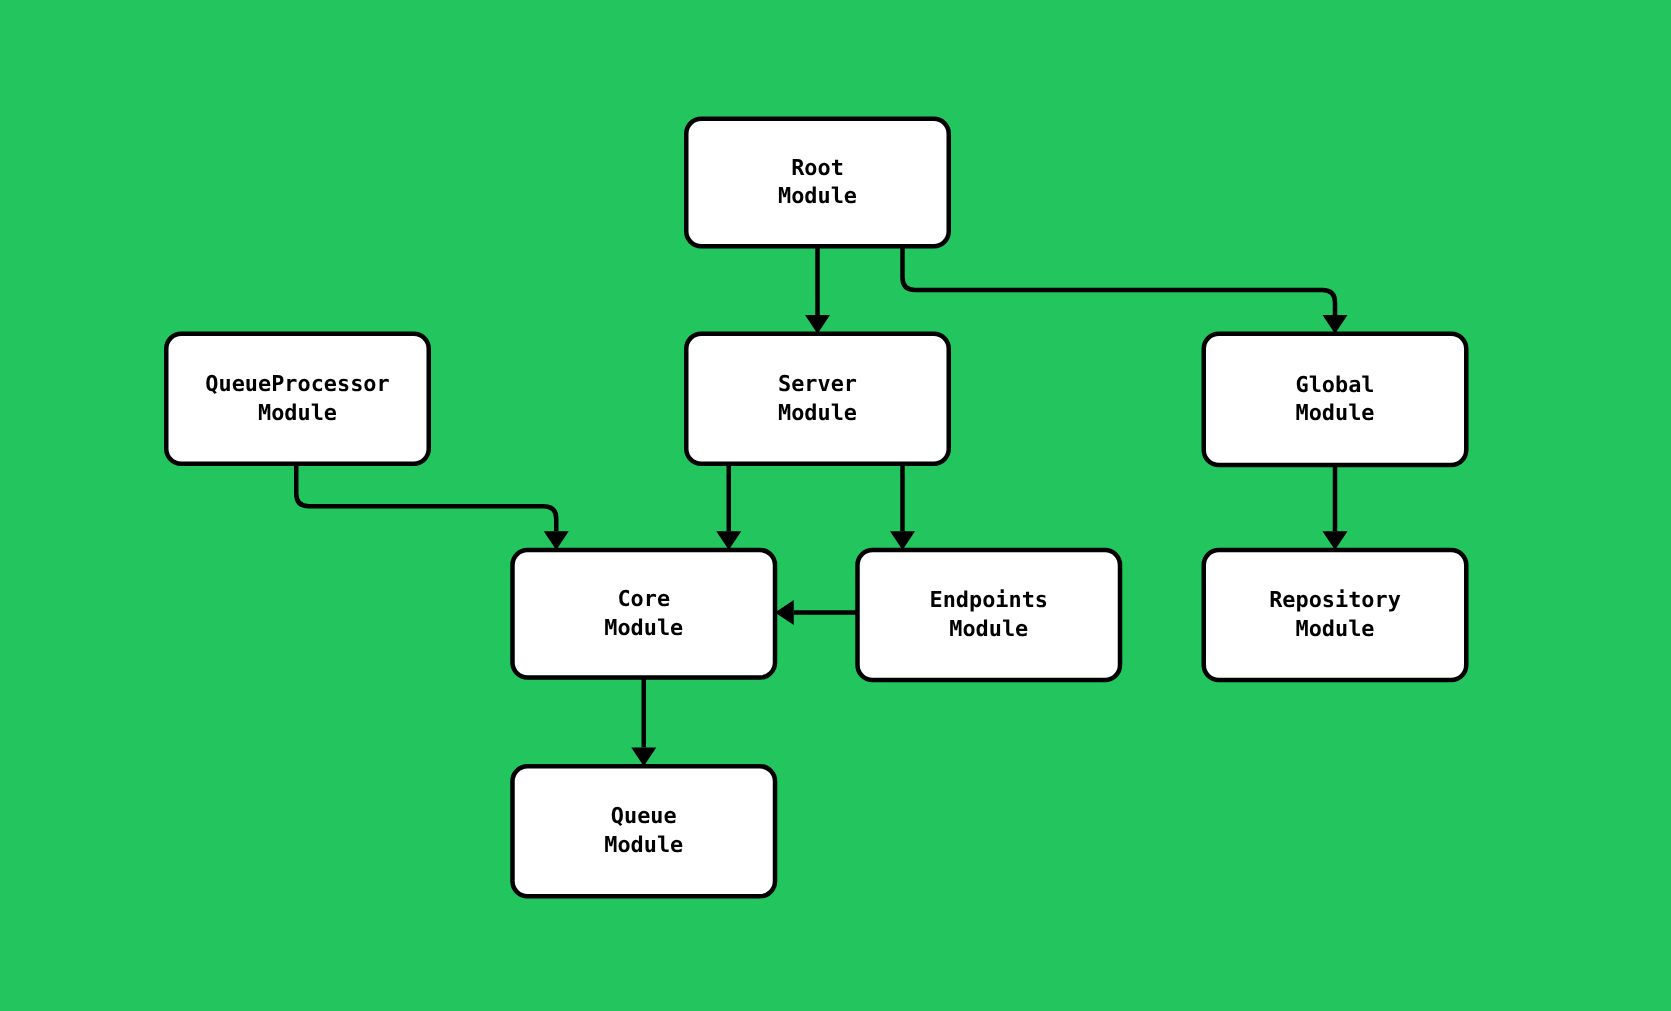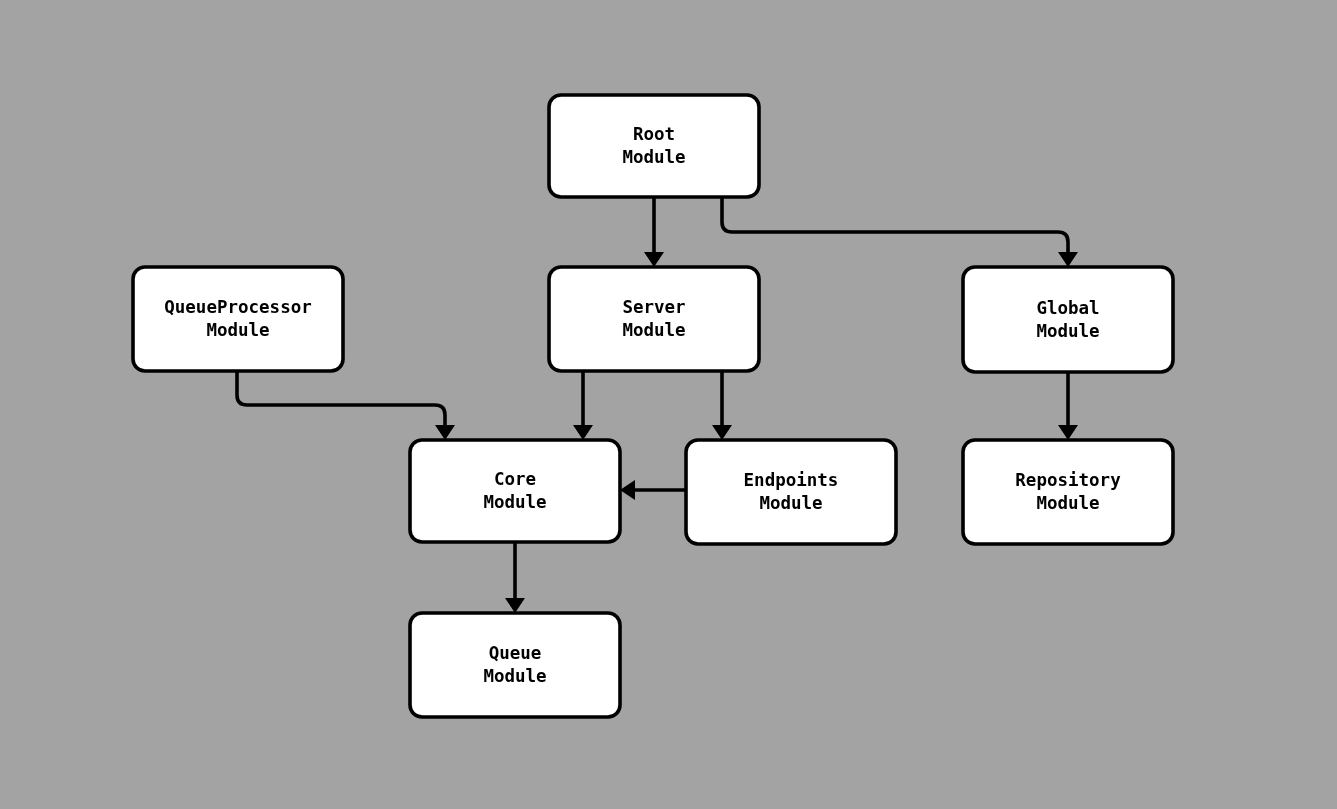"Root" #diagram-root { background: #a3a3a3 -> #22c55e }
